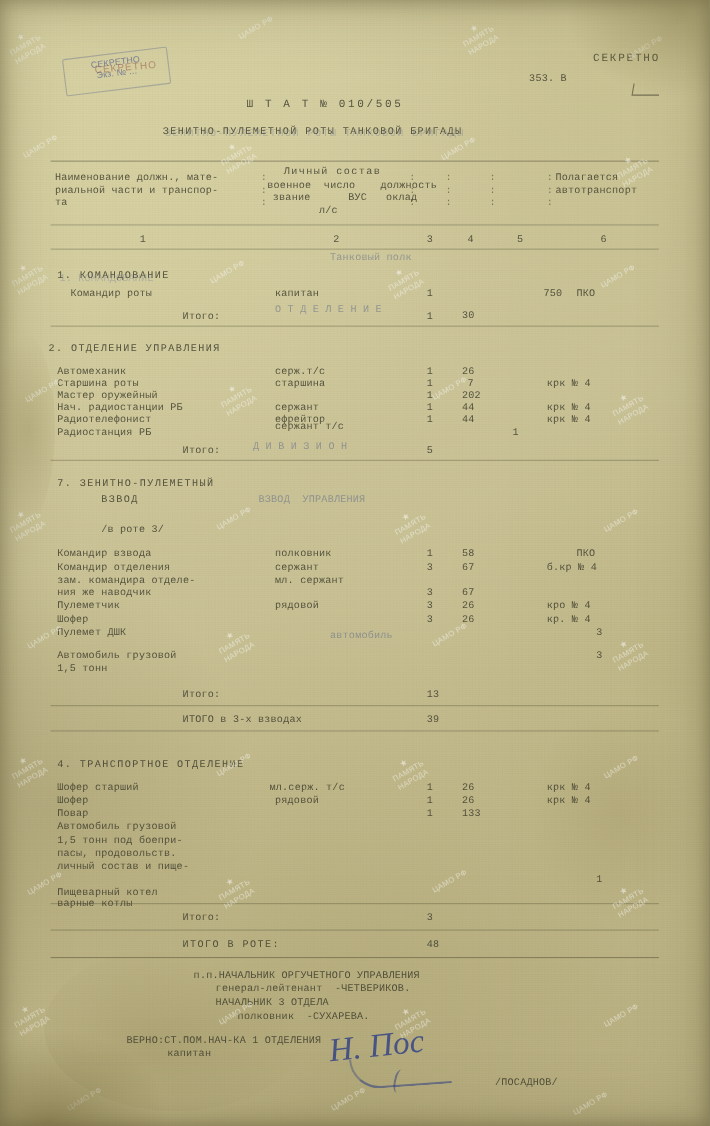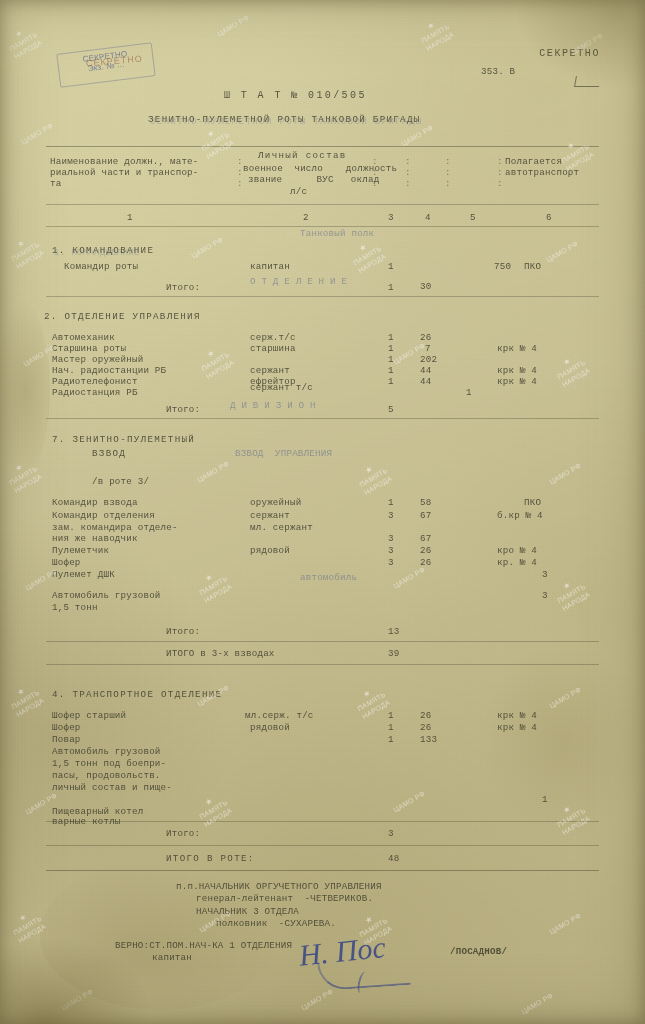"оружейный" div.ln { text: оружейный -> полковник }
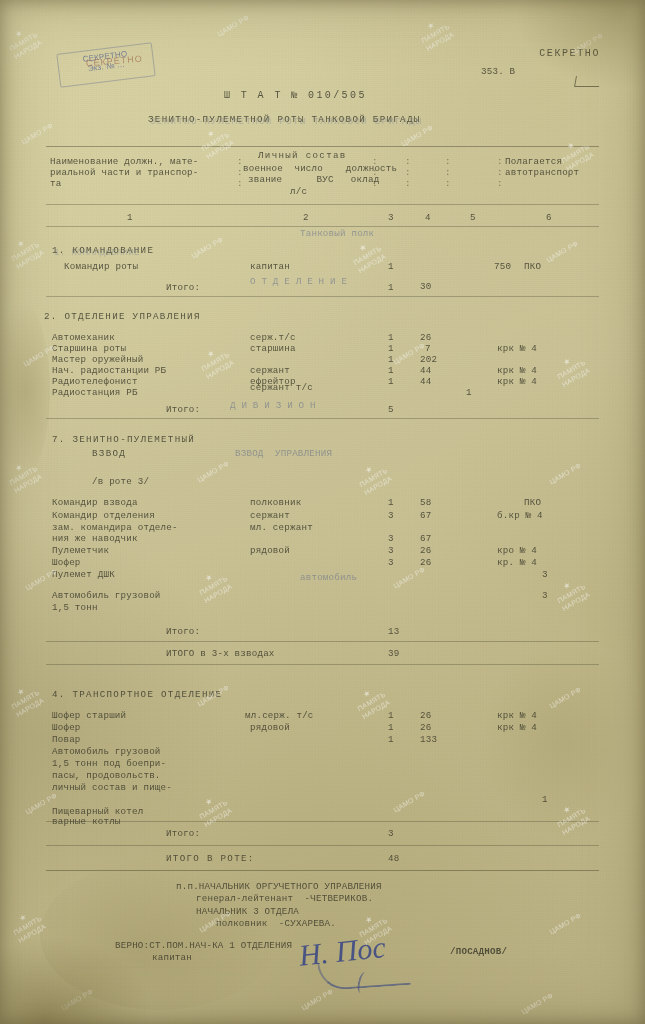"/ПОСАДНОВ/" div.ln { font-weight: bold -> none; top: 946px -> 978px }
